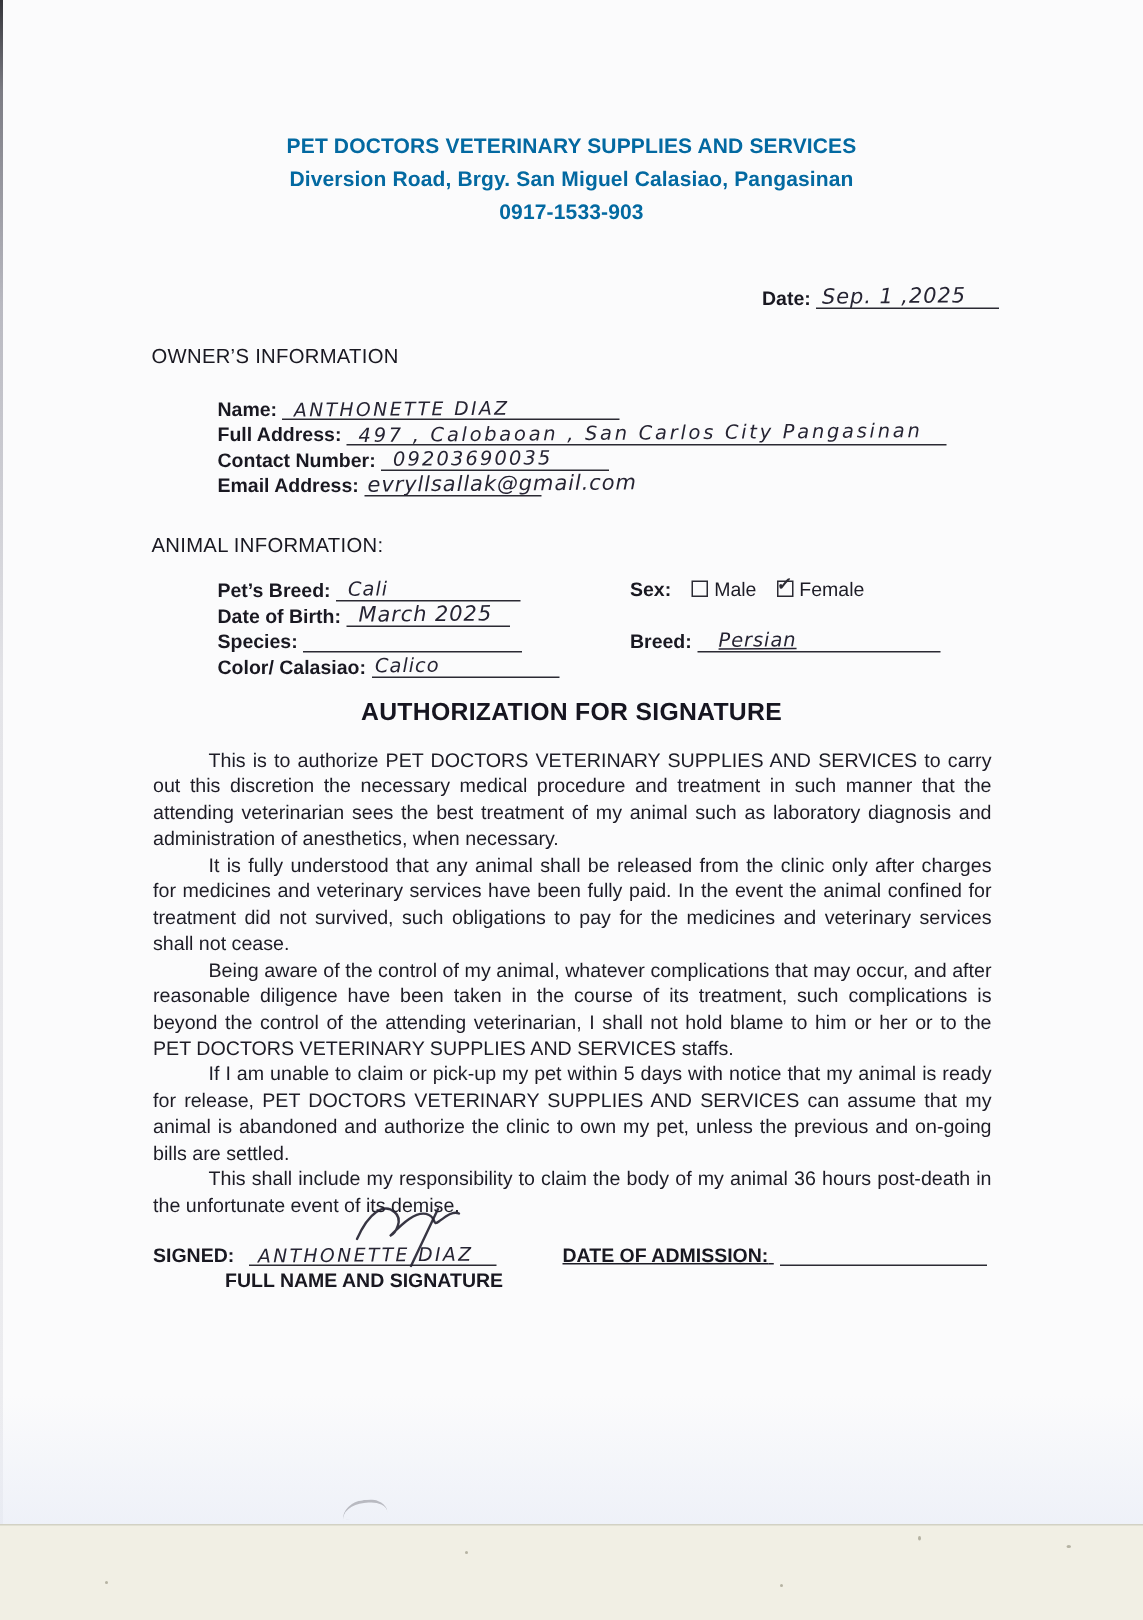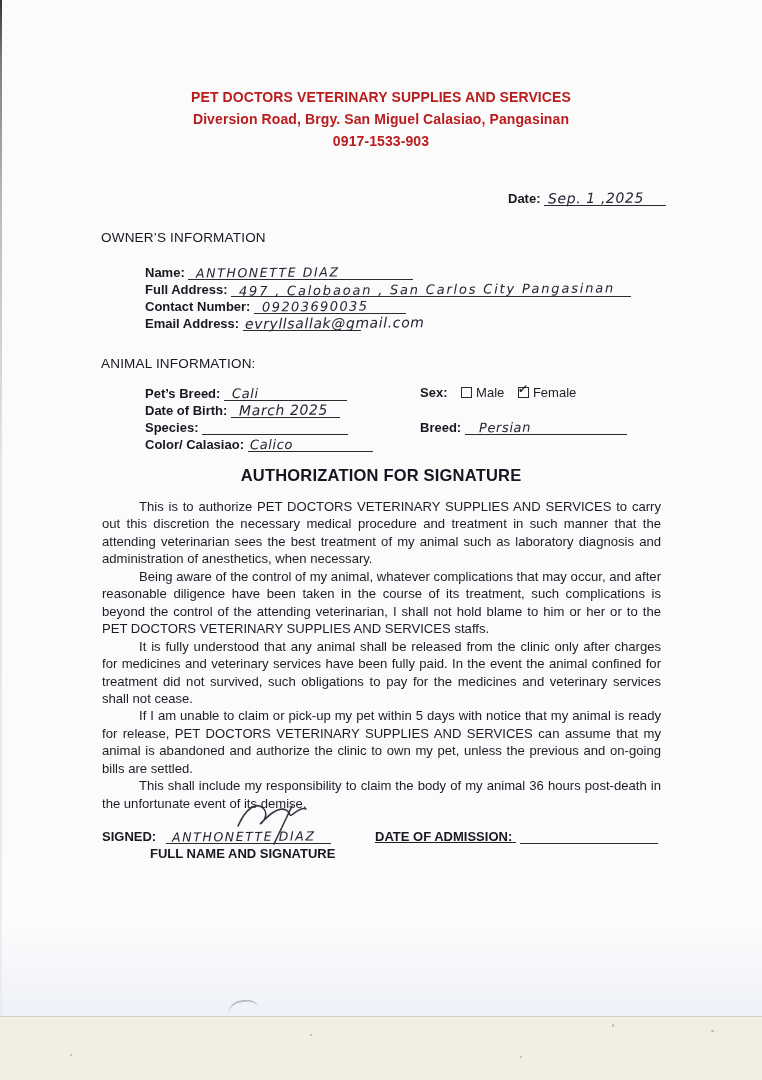"PET DOCTORS VETERINARY SUPPLIES AND" .header { color: #b91c1c -> #0369a1 }
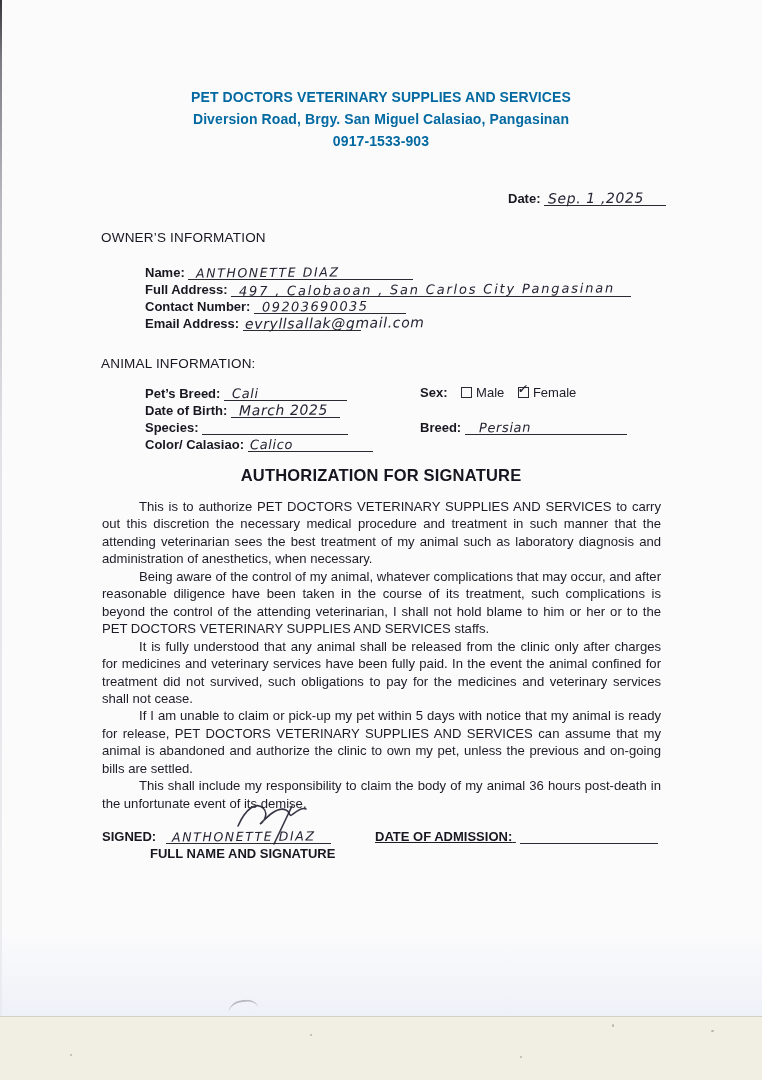"Persian" span.hw { text-decoration: none -> underline }
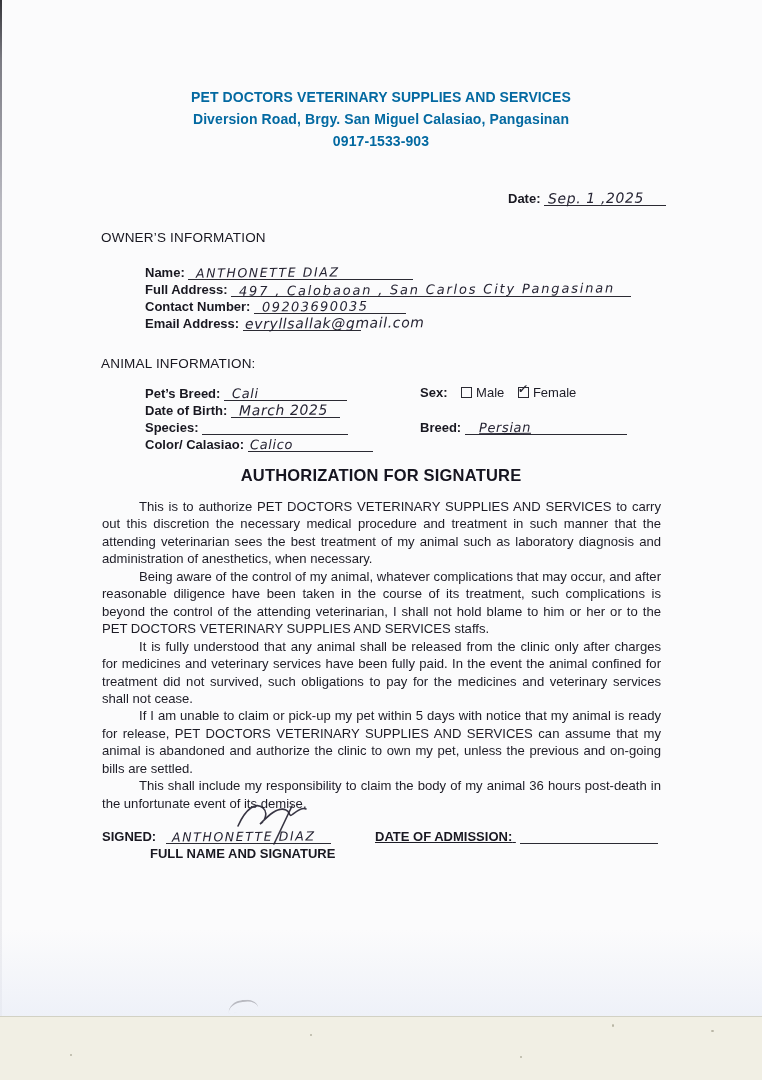"Being aware of the control" p { order: before "It is fully understood that" -> after "It is fully understood that" }
